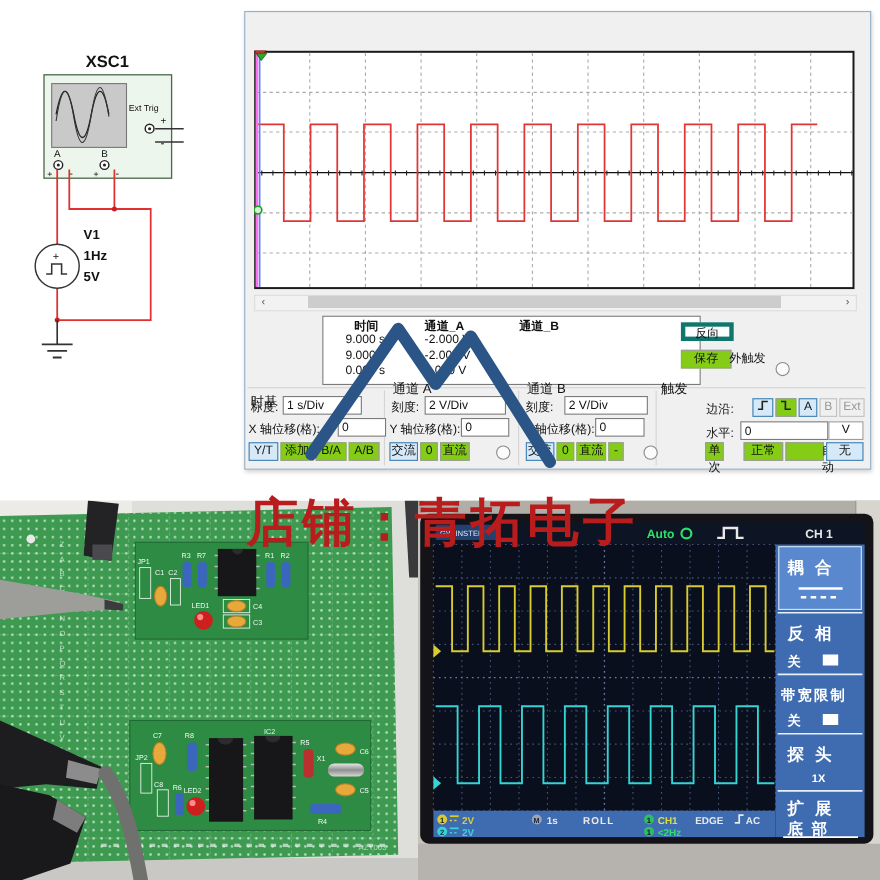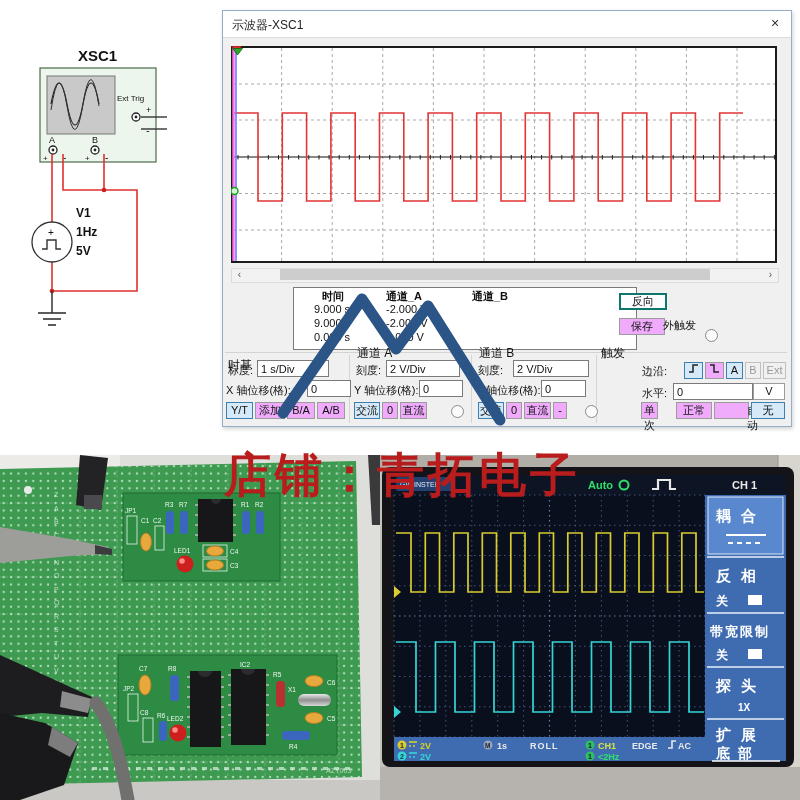"示波器-XSC1" div.titlebar { html: <div> <span>示波器-XSC1</span> <span>×</span> </div> -> none }
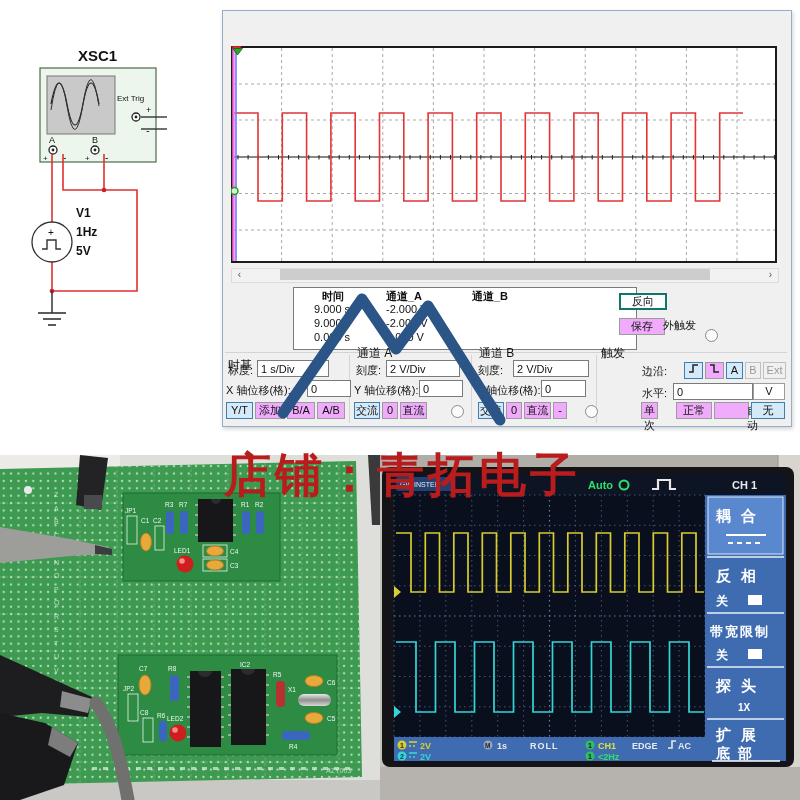"反向" .btn.focus { border: 2px solid #0f766e -> 4px solid #0f766e }
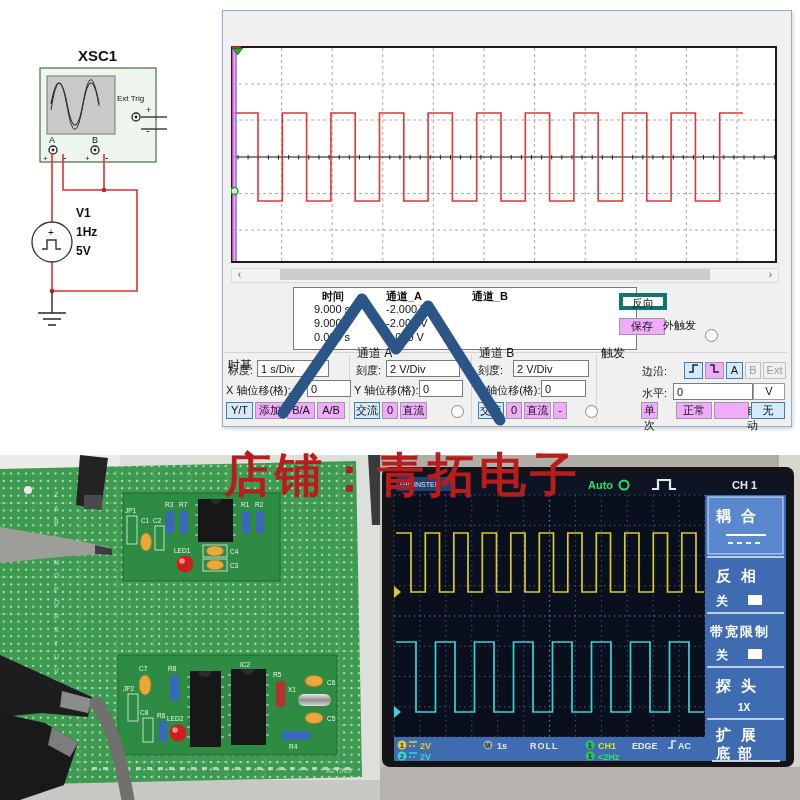"保存" .btn { background: #f0abfc -> #84cc16 }
